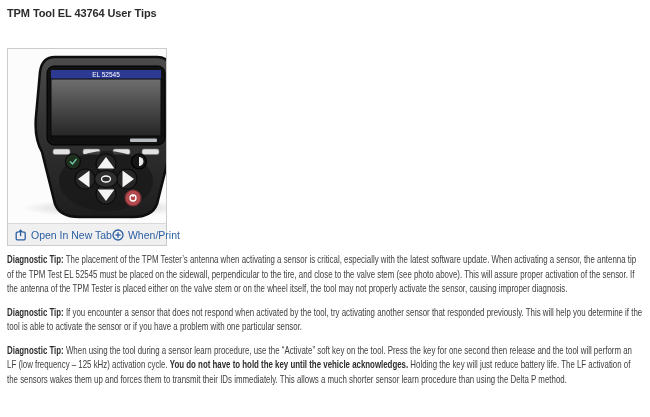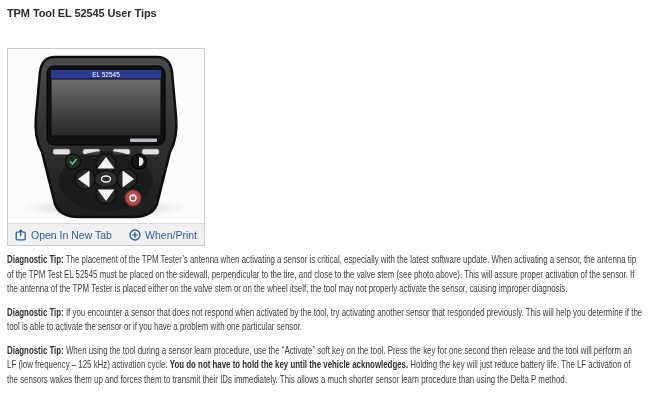"TPM Tool EL 52545 User" div.page-title { text: 52545 -> 43764 }
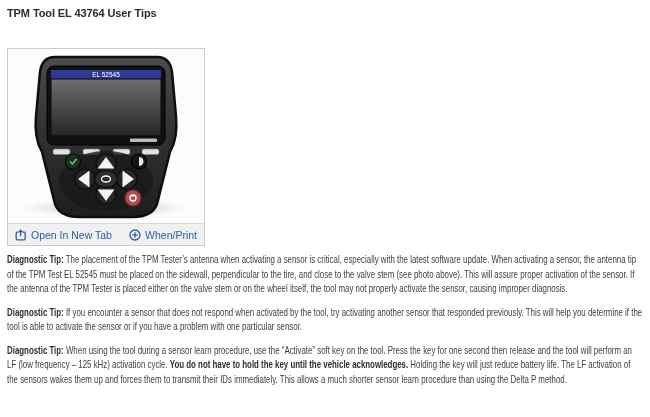"Open In New Tab" .img-card { width: 198px -> 160px }
